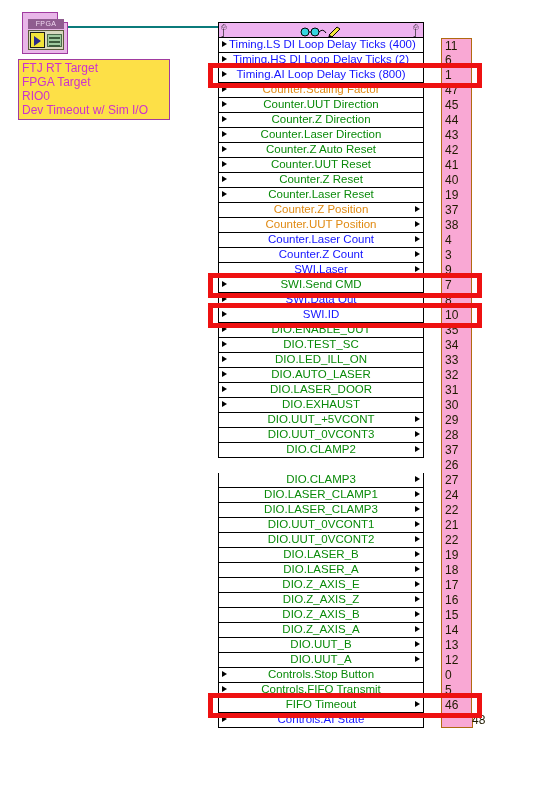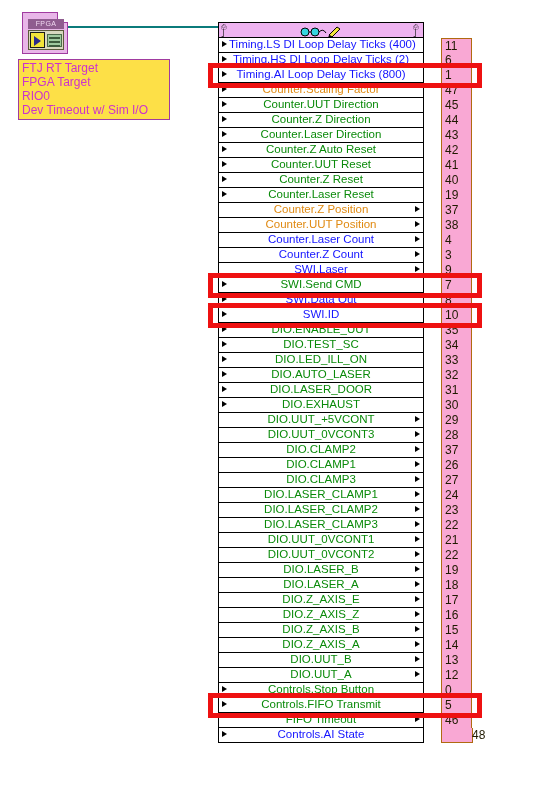"DIO.CLAMP1" div.name-cell { html: <div> <span></span> <span>DIO.CLAMP1</span> </div> -> none }
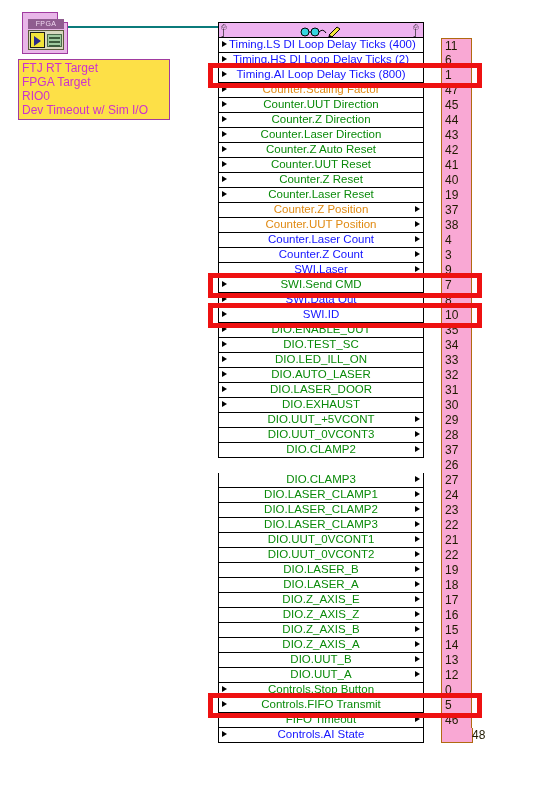"DIO.LASER_CLAMP2" div.io-row { html: <div> <div> <span></span> <span>DIO.LASER_CLAMP2</span> </div> <div>23</div> </div> -> none }
